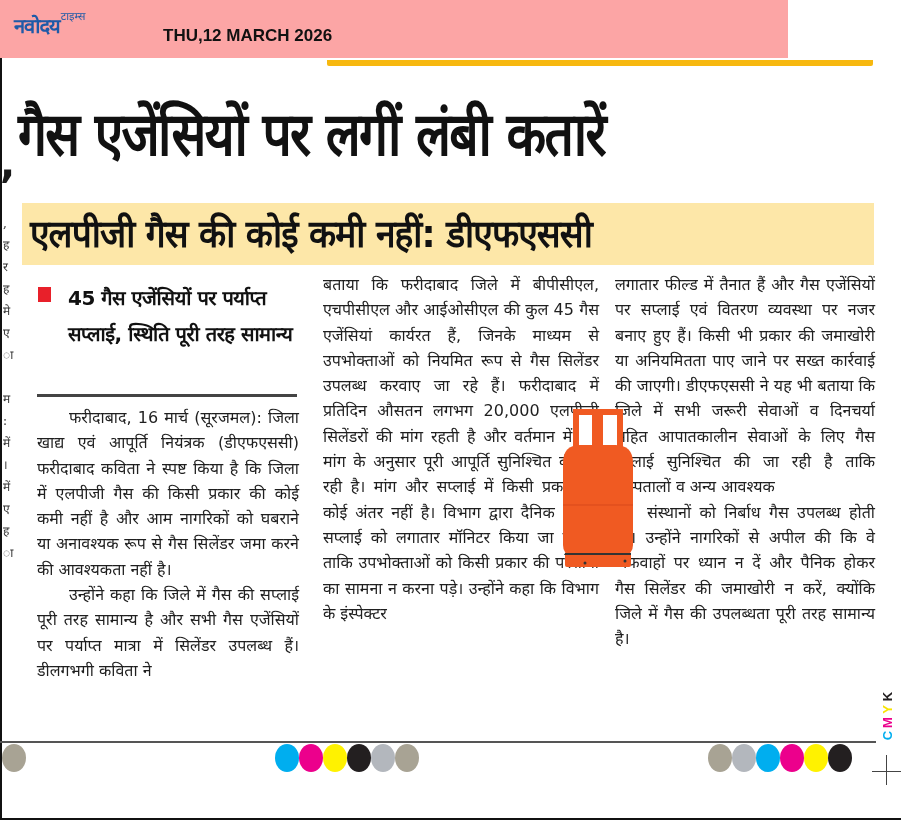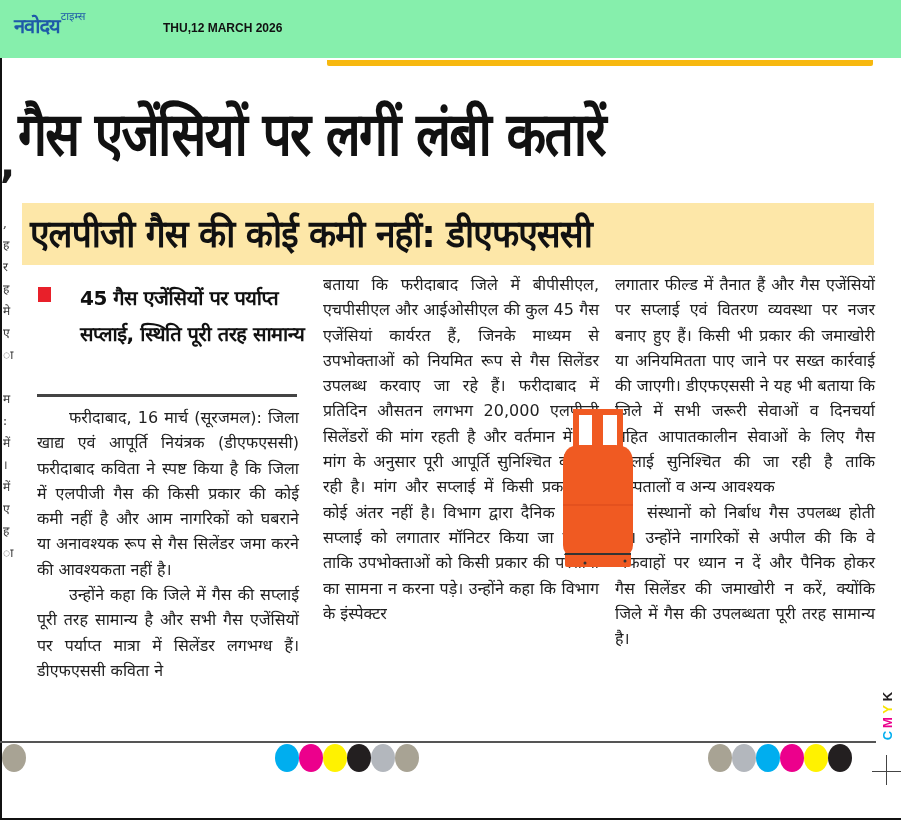"नवोदय" .topbar { background: #86efac -> #fca5a5; width: 901px -> 788px }
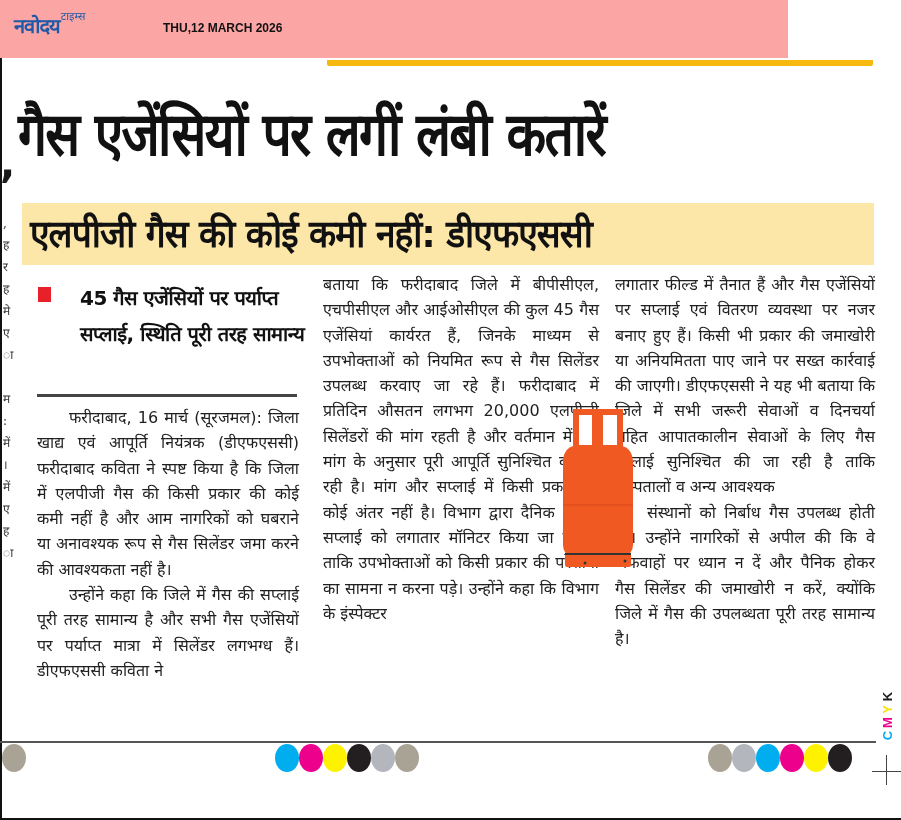"THU,12 MARCH 2026" .dateline { font-size: 12px -> 17px; top: 18px -> 26px }
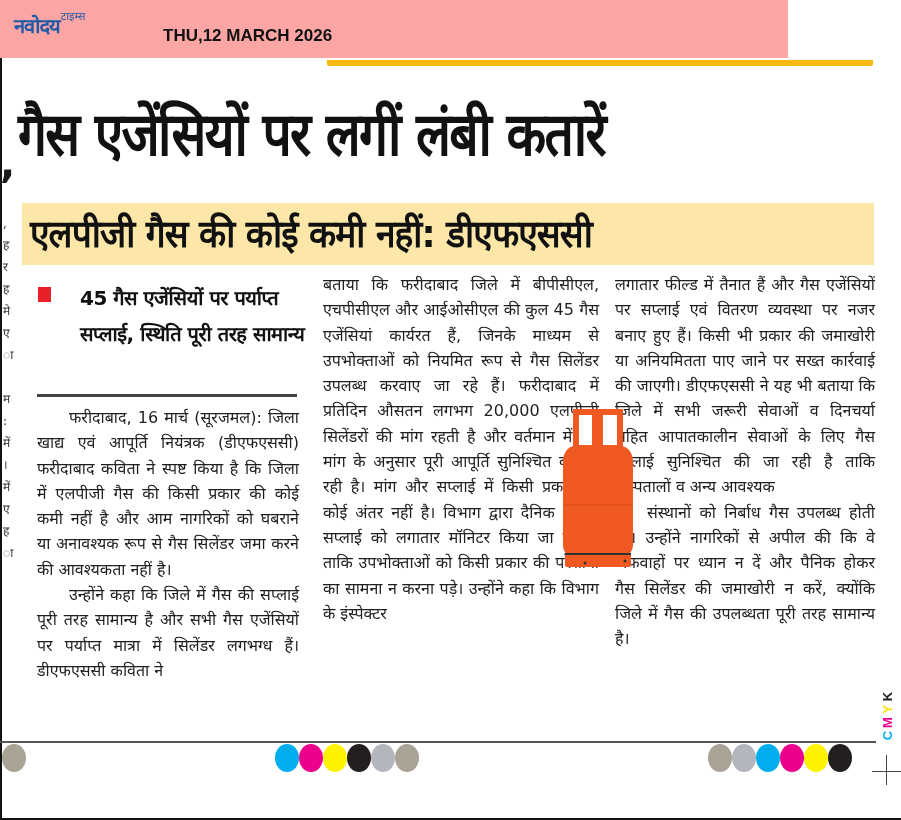"45 गैस एजेंसियों पर पर्याप्त" .kicker { left: 80px -> 68px }
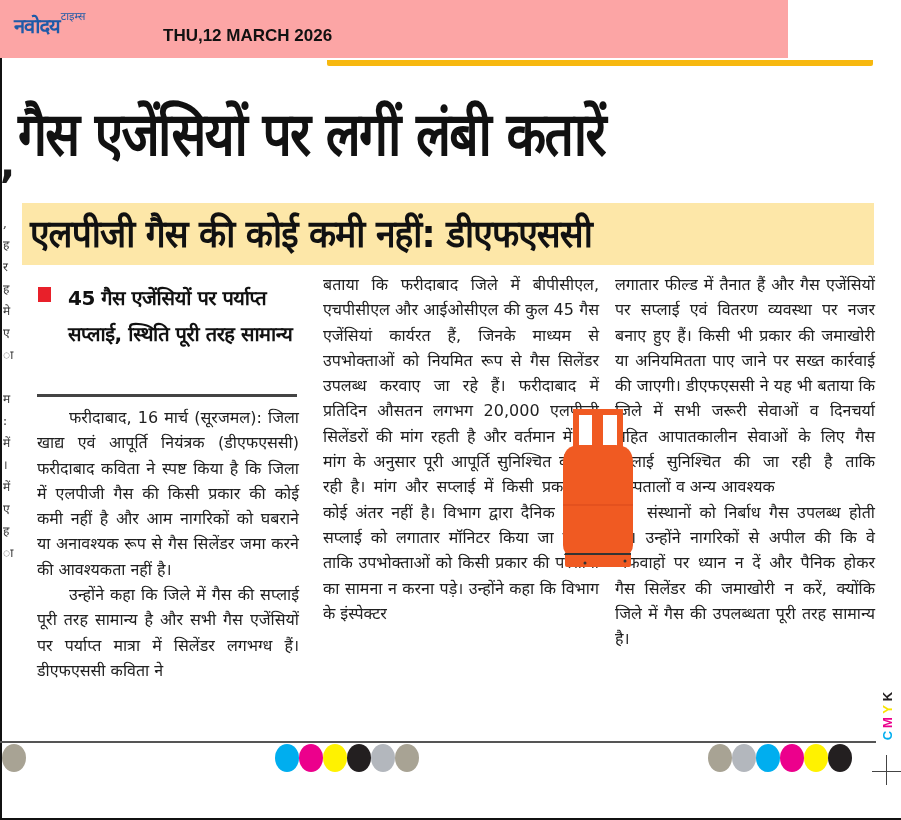"उन्होंने कहा कि जिले में" p.indent { text: लगभग्ध हैं। डीएफएससी -> उपलब्ध हैं। डीलगभगी }
